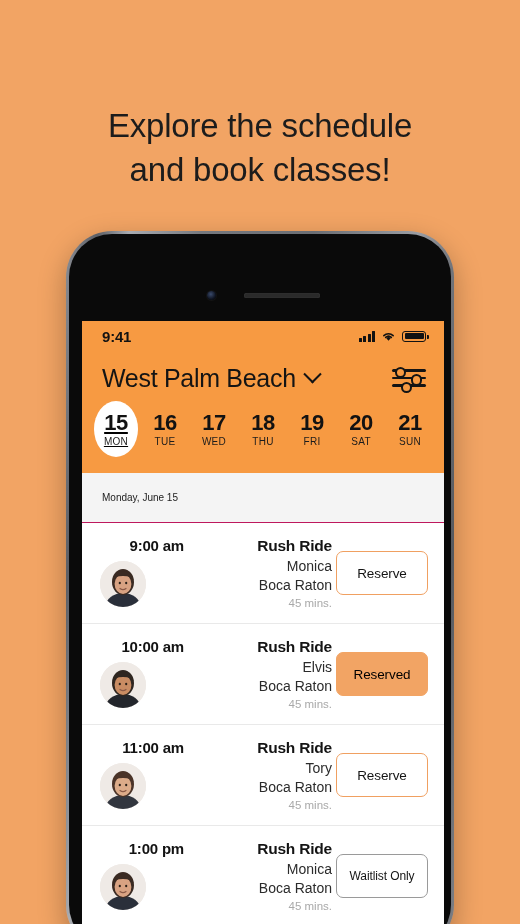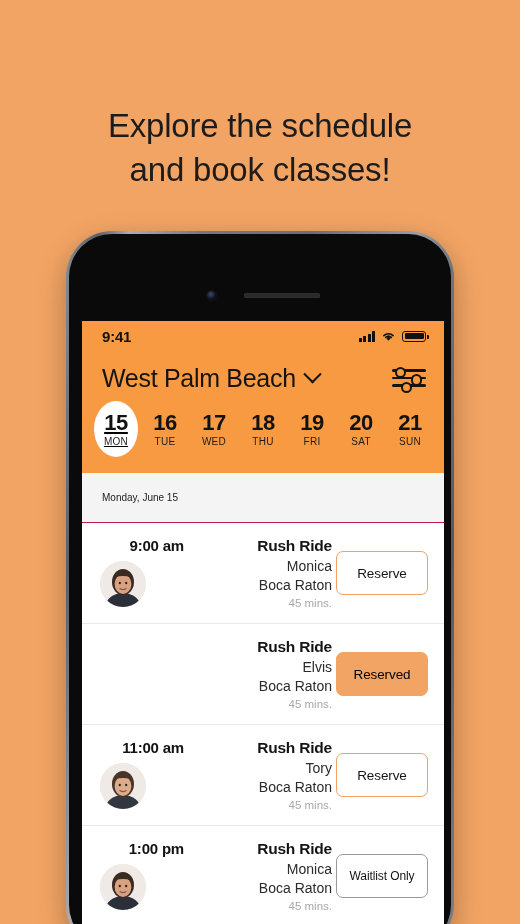"10:00 am" div.col-time { html: none -> <div> <div>10:00 am</div> <div> <svg> <rect></rect> <ellipse></ellipse> <ellipse></ellipse> <ellipse></ellipse> <path></path> <ellipse></ellipse> <ellipse></ellipse> <path></path> </svg> </div> </div> }
